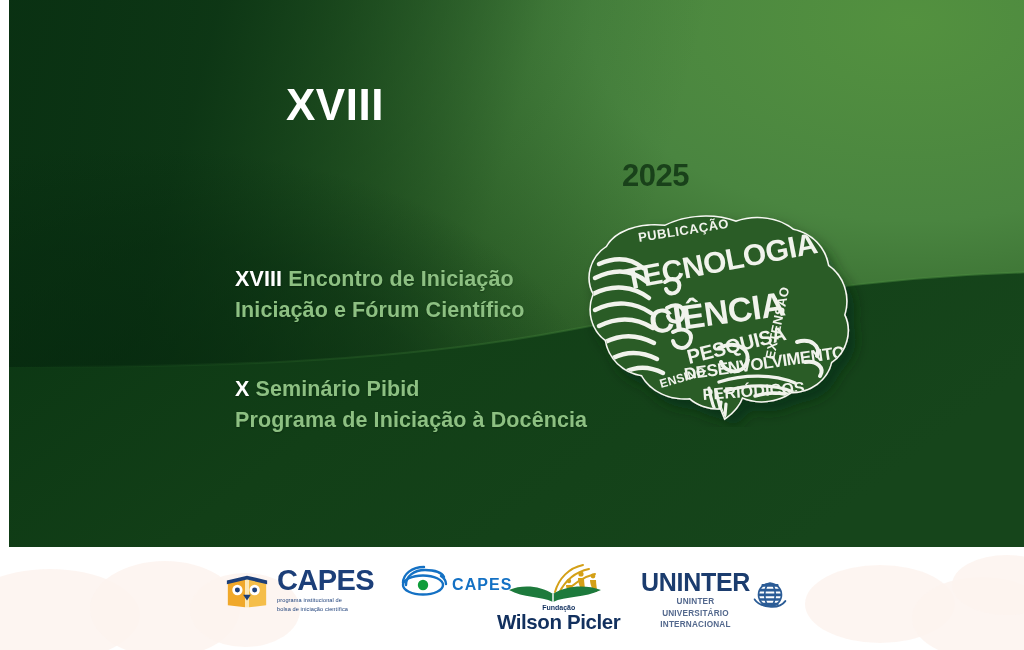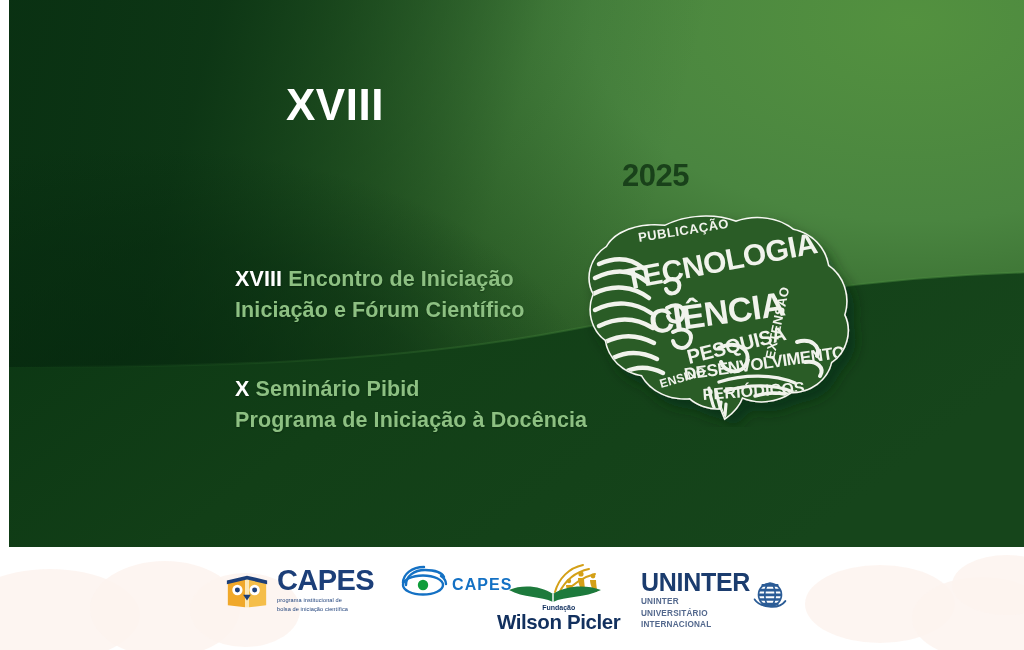"UNINTER" .uninter-text { align-items: none -> center }
